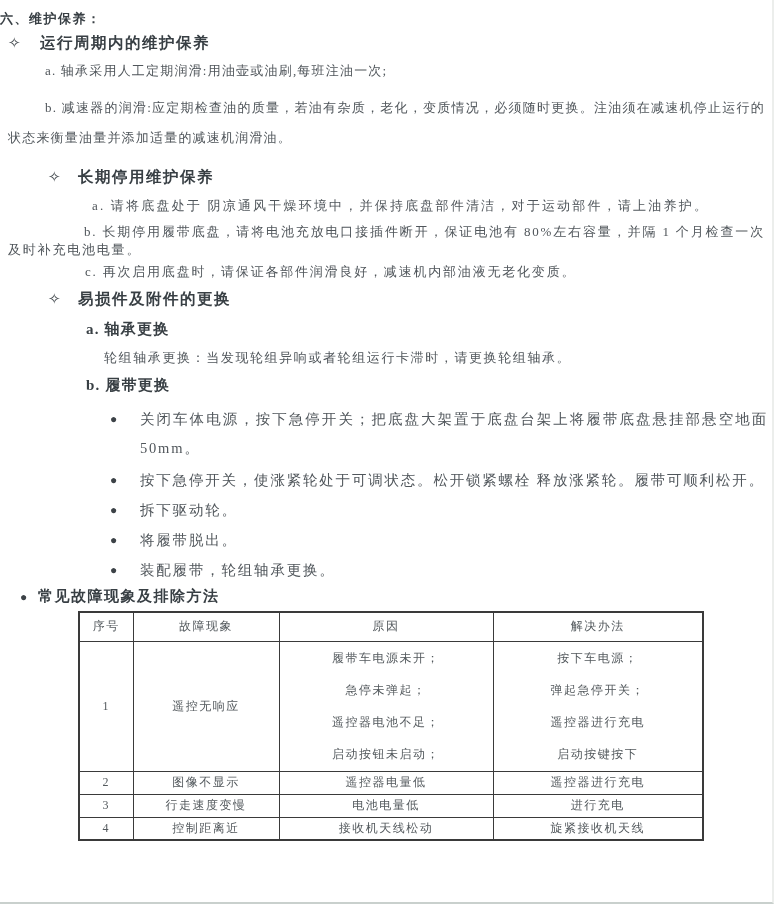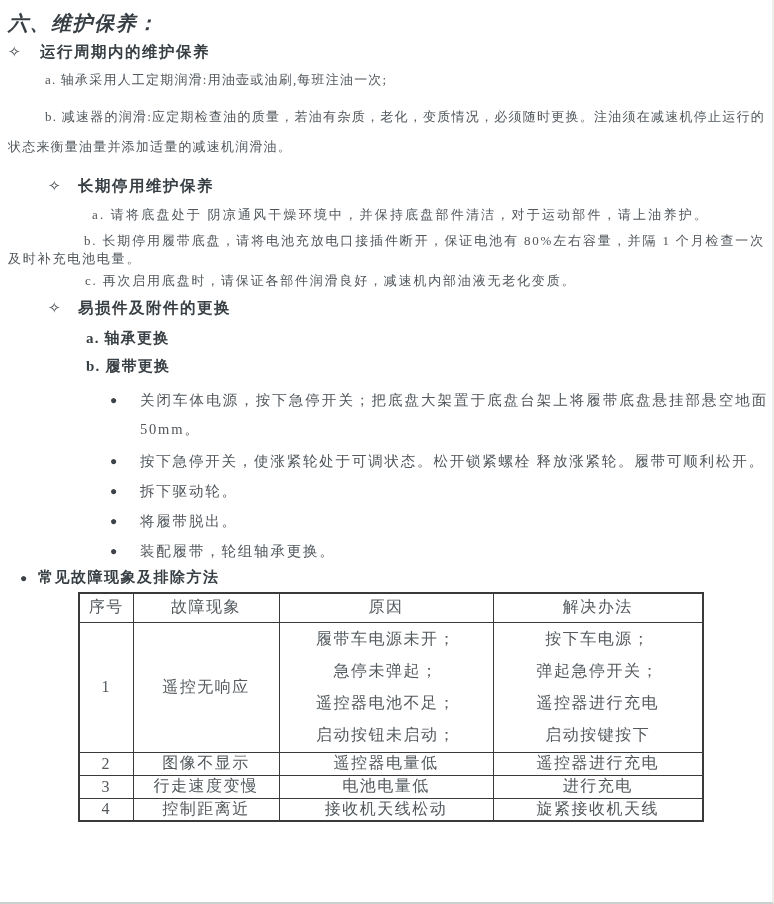"六、维护保养：" .doc-title { font-size: 20px -> 13px; font-style: italic -> none; margin-left: 8px -> none }
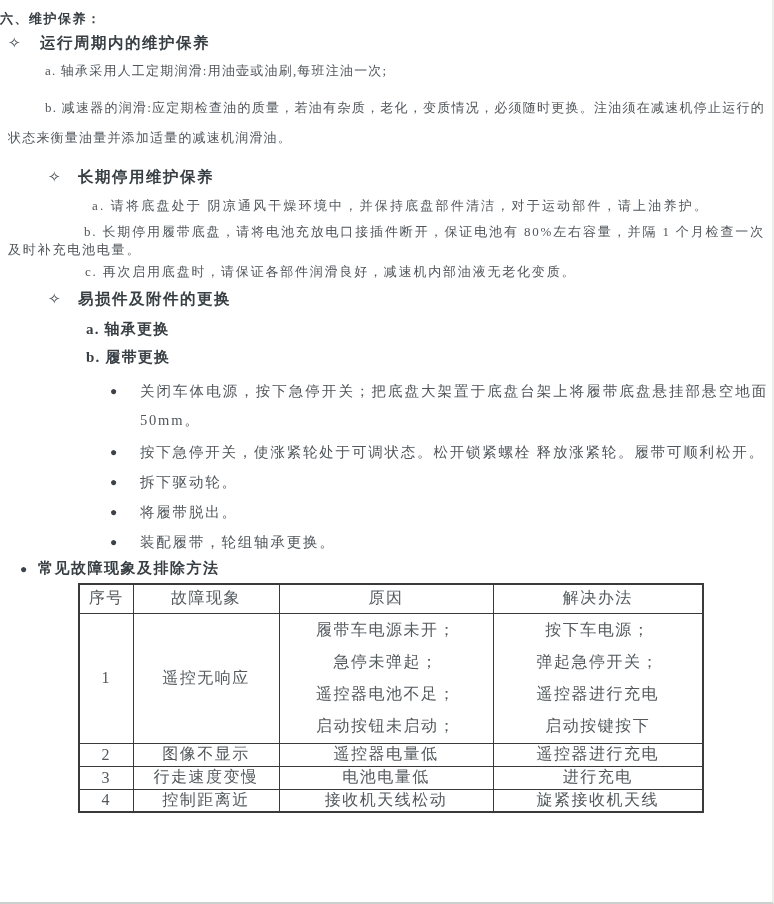"轮组轴承更换：当发现轮组异响或者轮组运行卡滞时，请更换轮组轴承。" div.para { html: none -> <div>轮组轴承更换：当发现轮组异响或者轮组运行卡滞时，请更换轮组轴承。</div> }
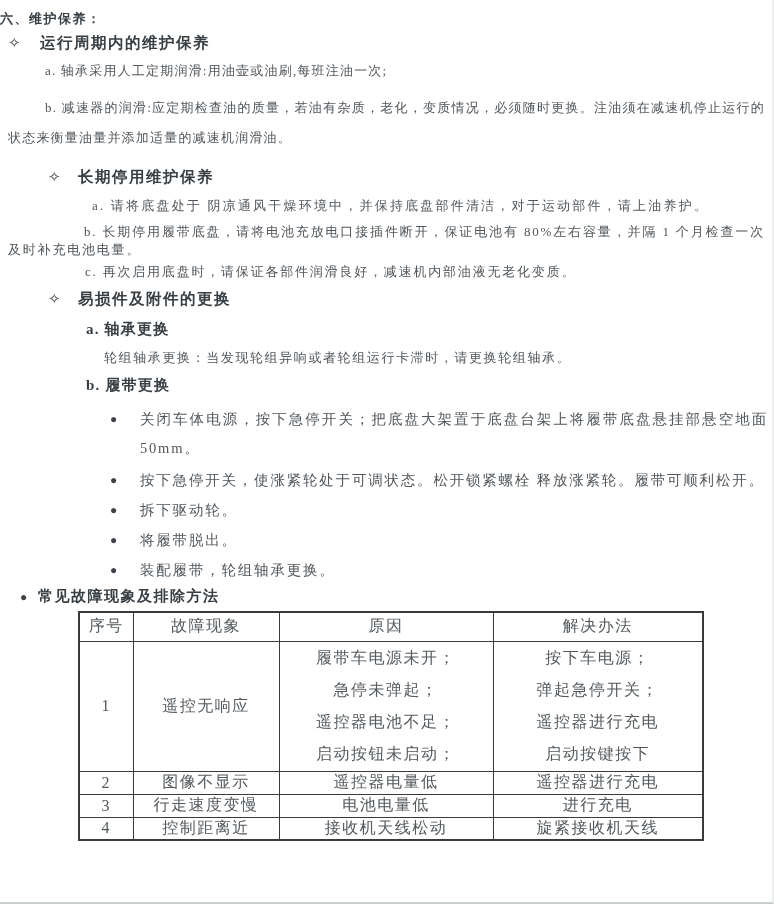"序号" table.fault { font-size: 16px -> 12px }
